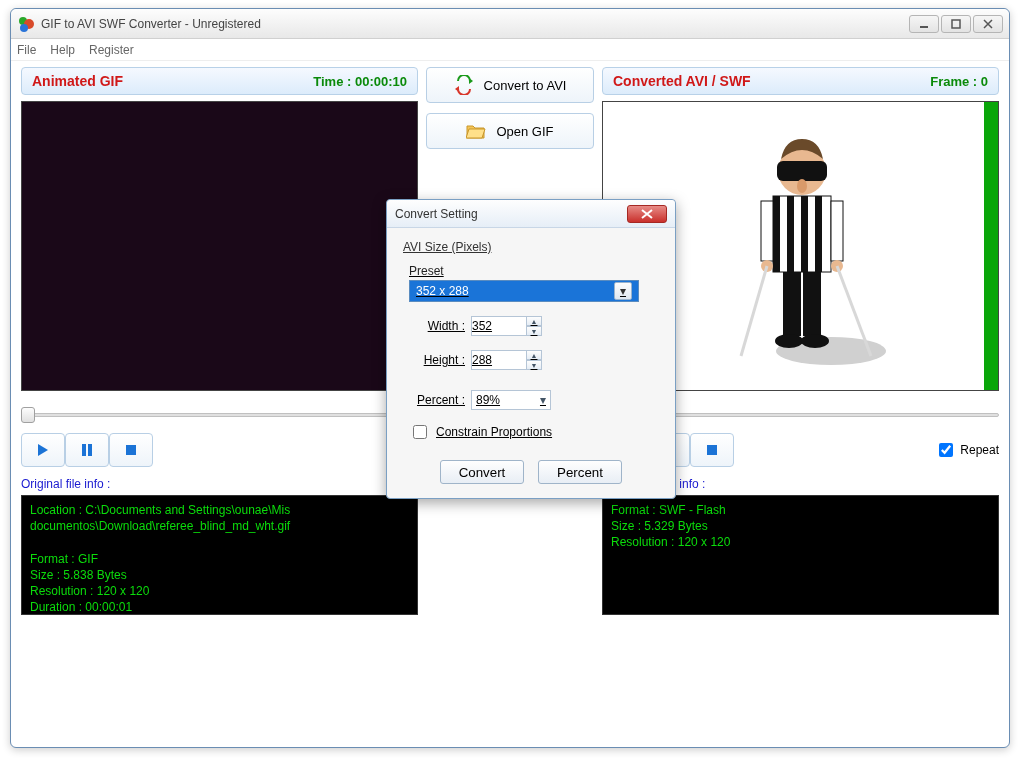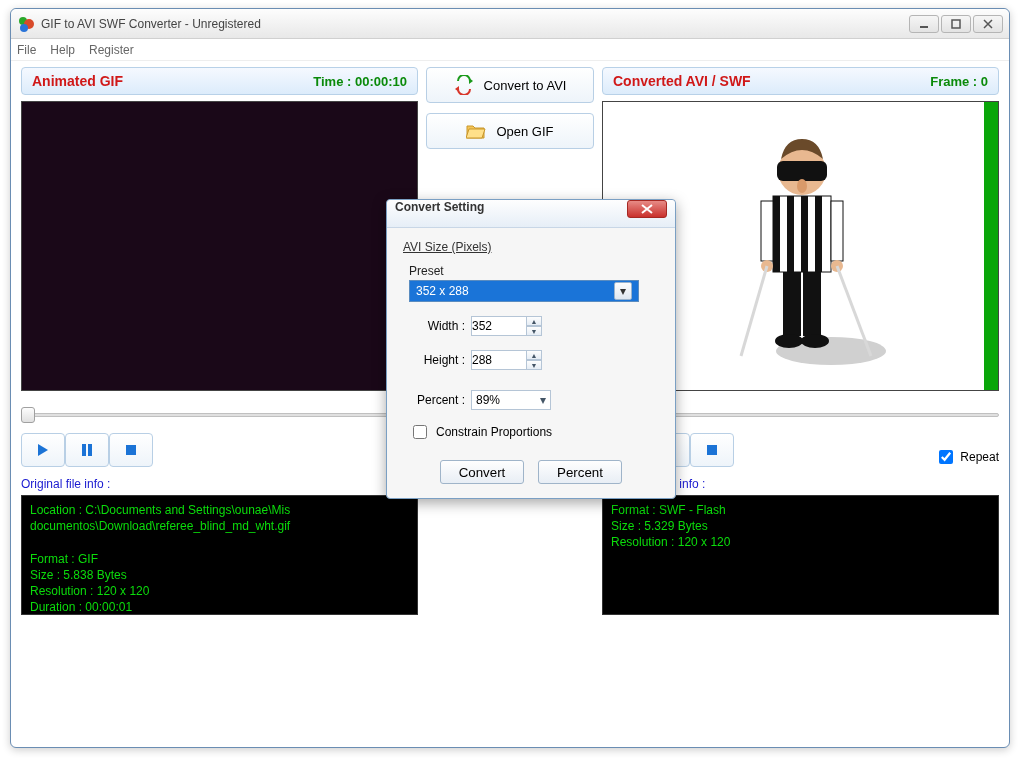"Convert Setting" .dlg-title { align-items: flex-start -> center; font-weight: bold -> none }
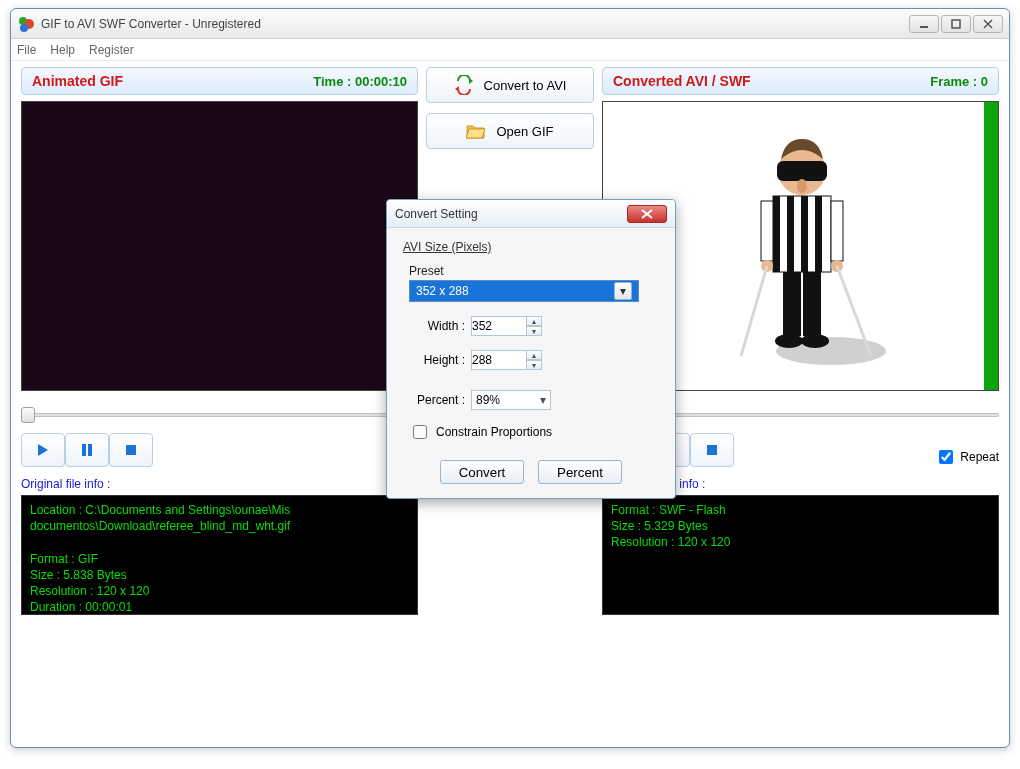"Preset" .dlg-sub { text-decoration: none -> underline }
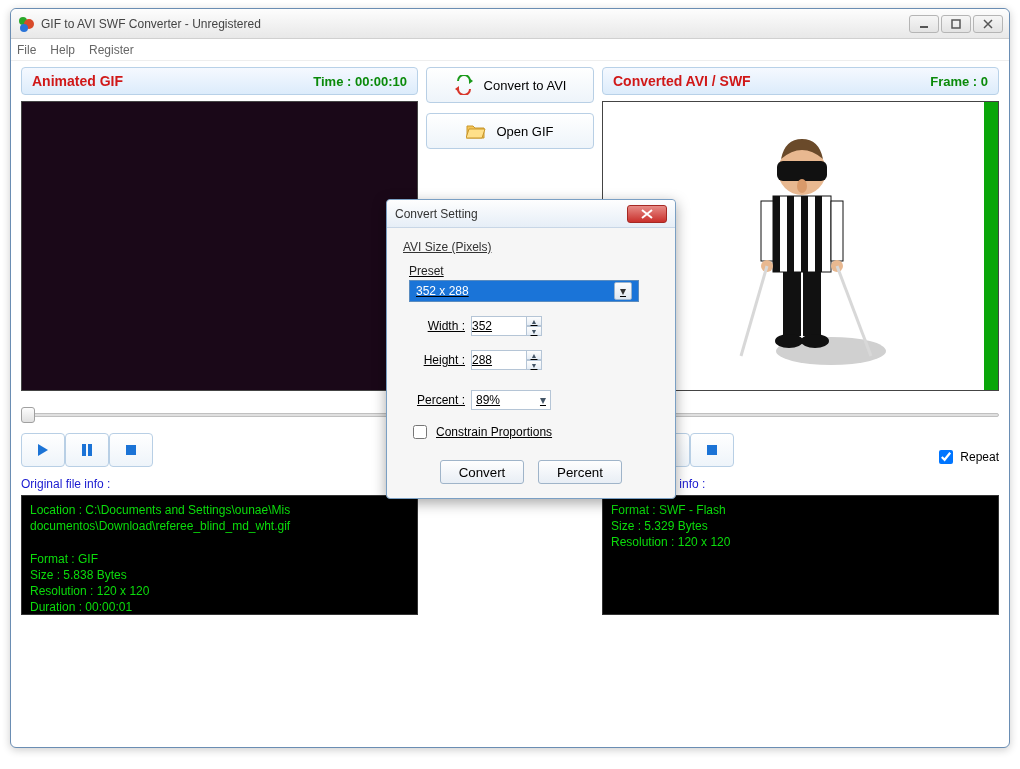"Repeat" .controls-row { align-items: flex-end -> center }
